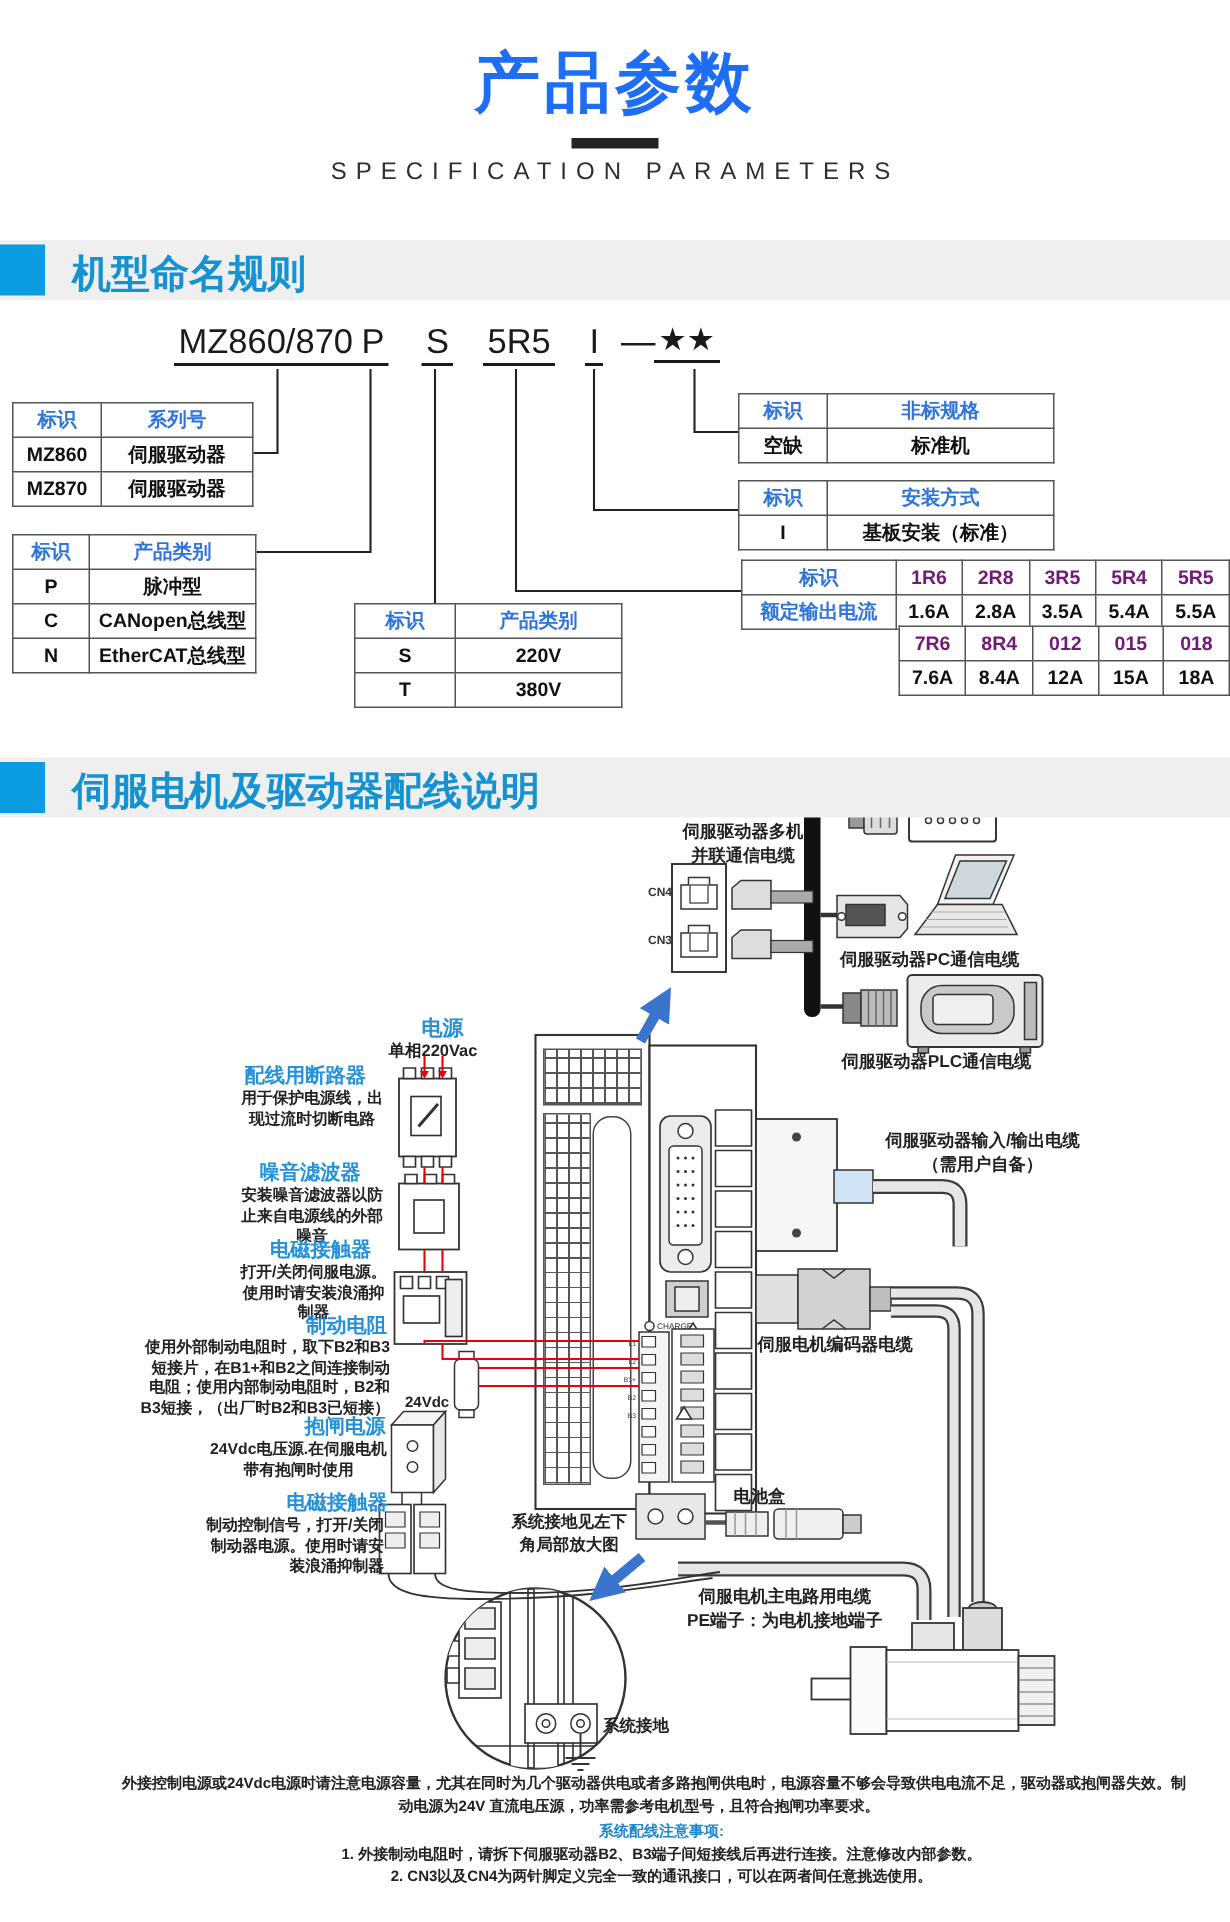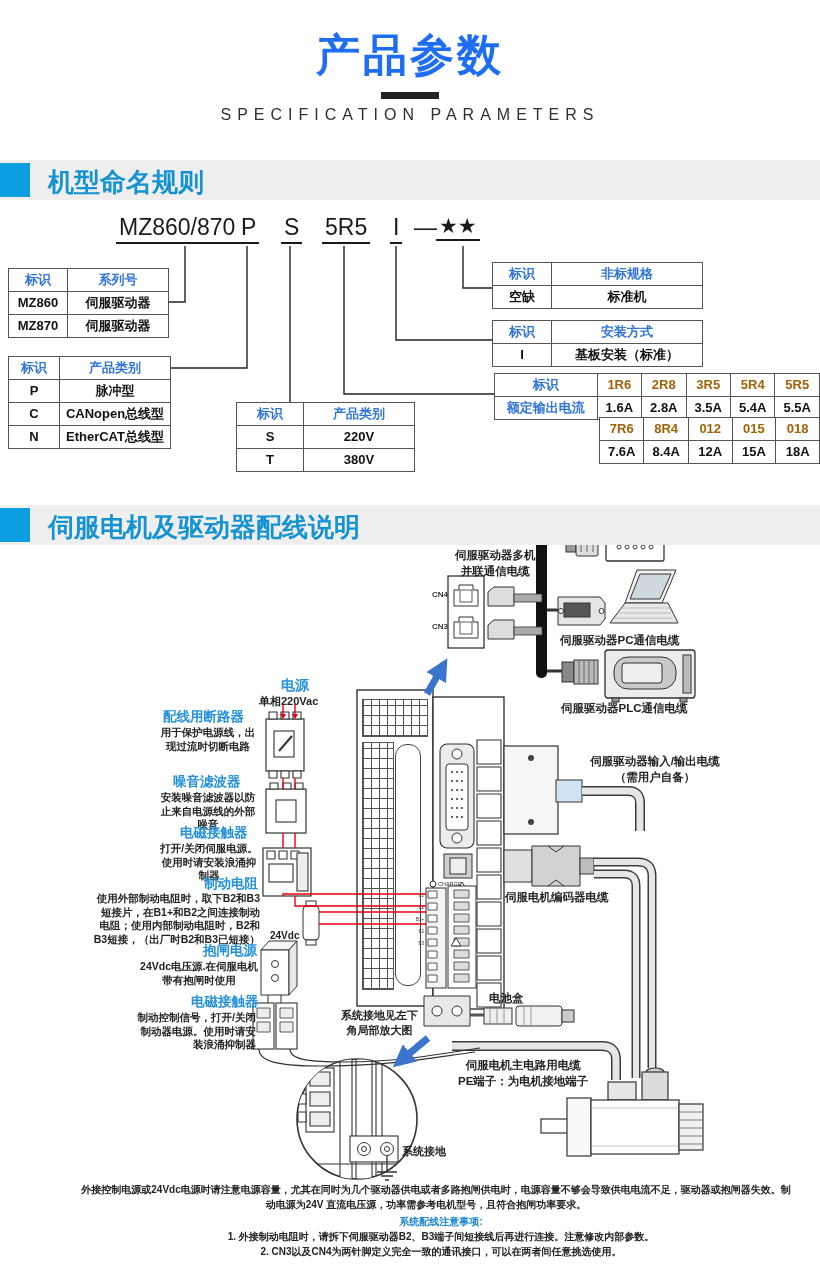"1R6" .tbl td.blue-cell { color: #a16207 -> #701a75 }
